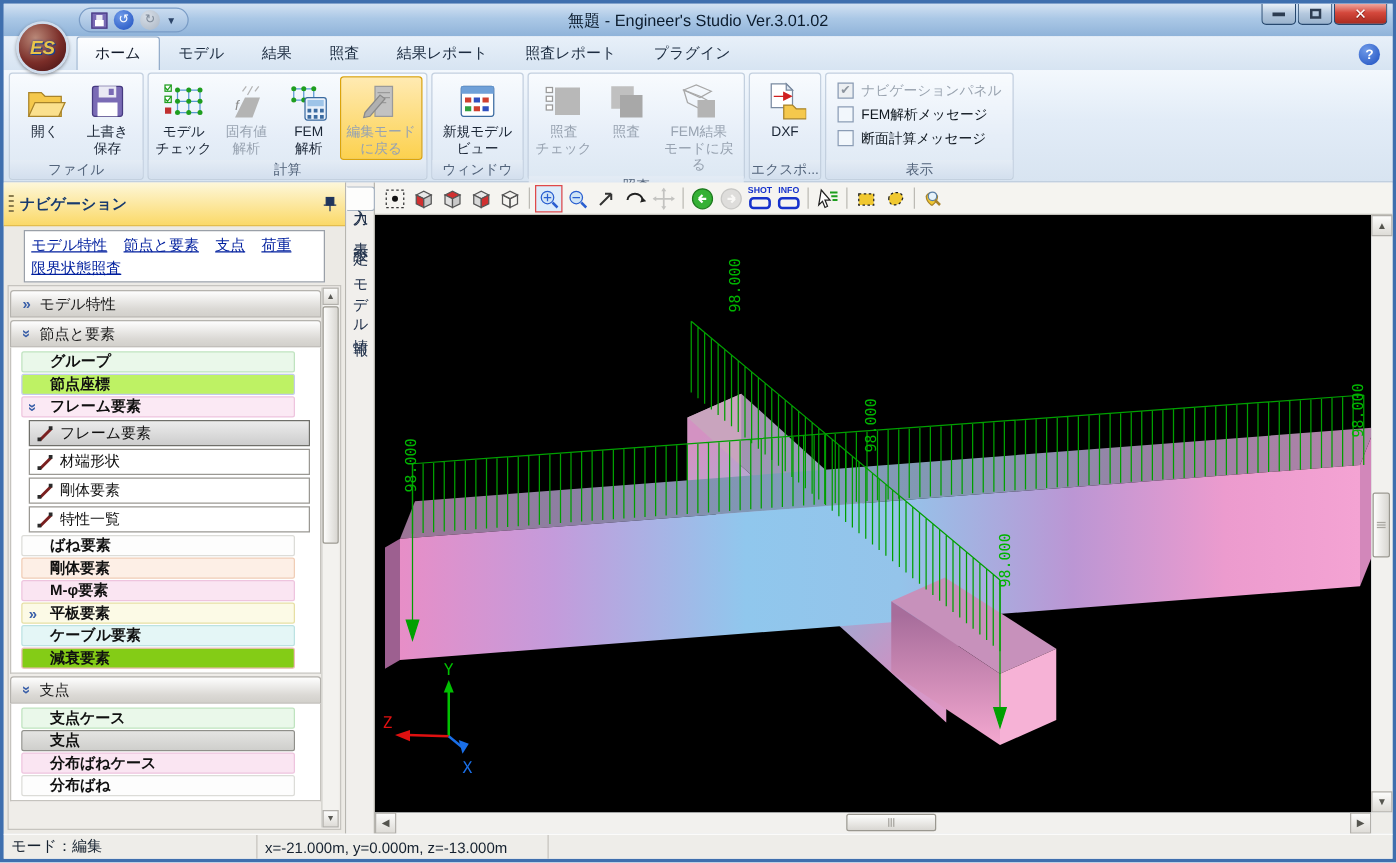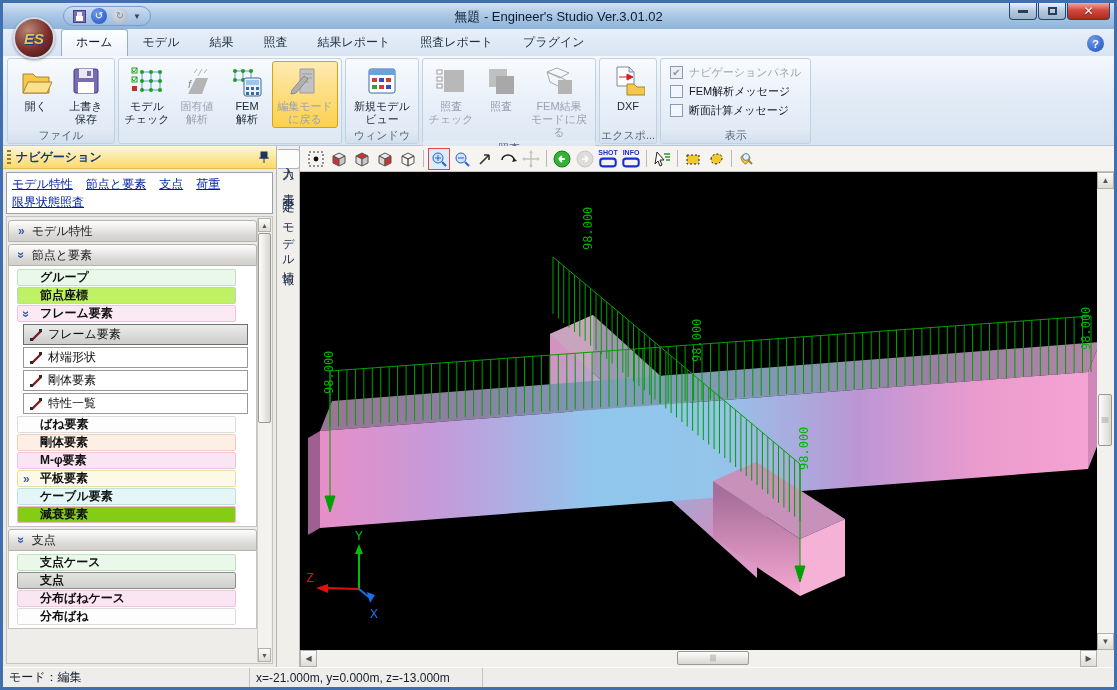"計算" div.rlabel { html: none -> <div>計算</div> }
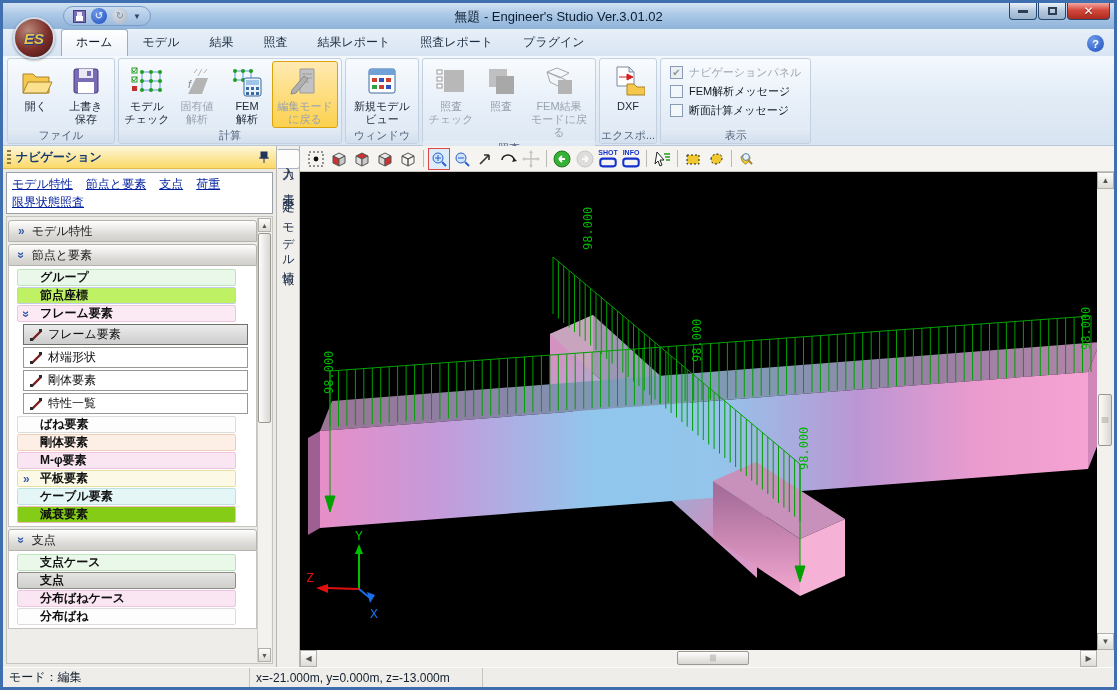"ナビゲーション" .nav-h { height: 23px -> 35px }
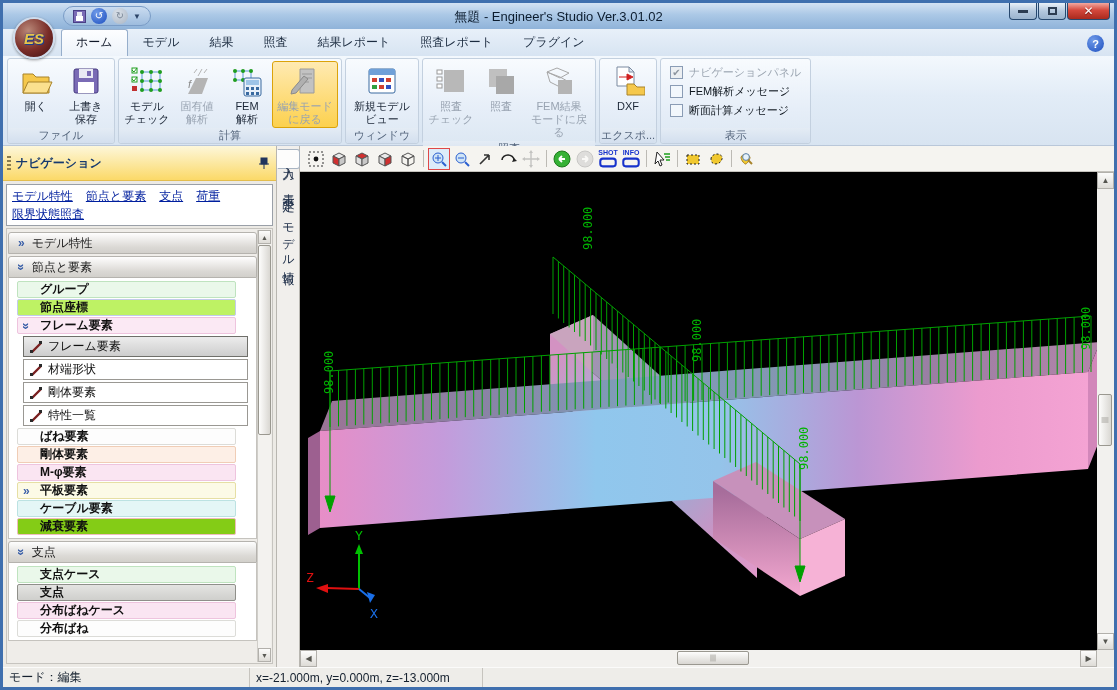"モデル特性 節点と要素 支点 荷重" .nav-links { margin: 3px 3px 2px -> 3px 16px 2px }
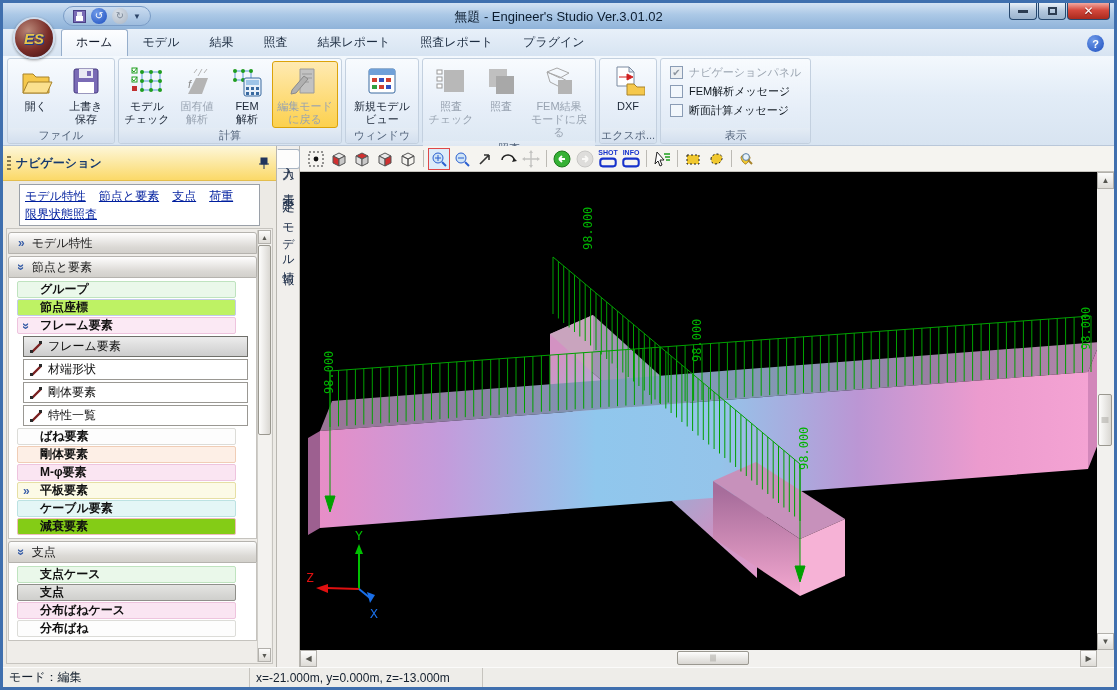"モード：編集" .sc1 { width: 247px -> 203px }
